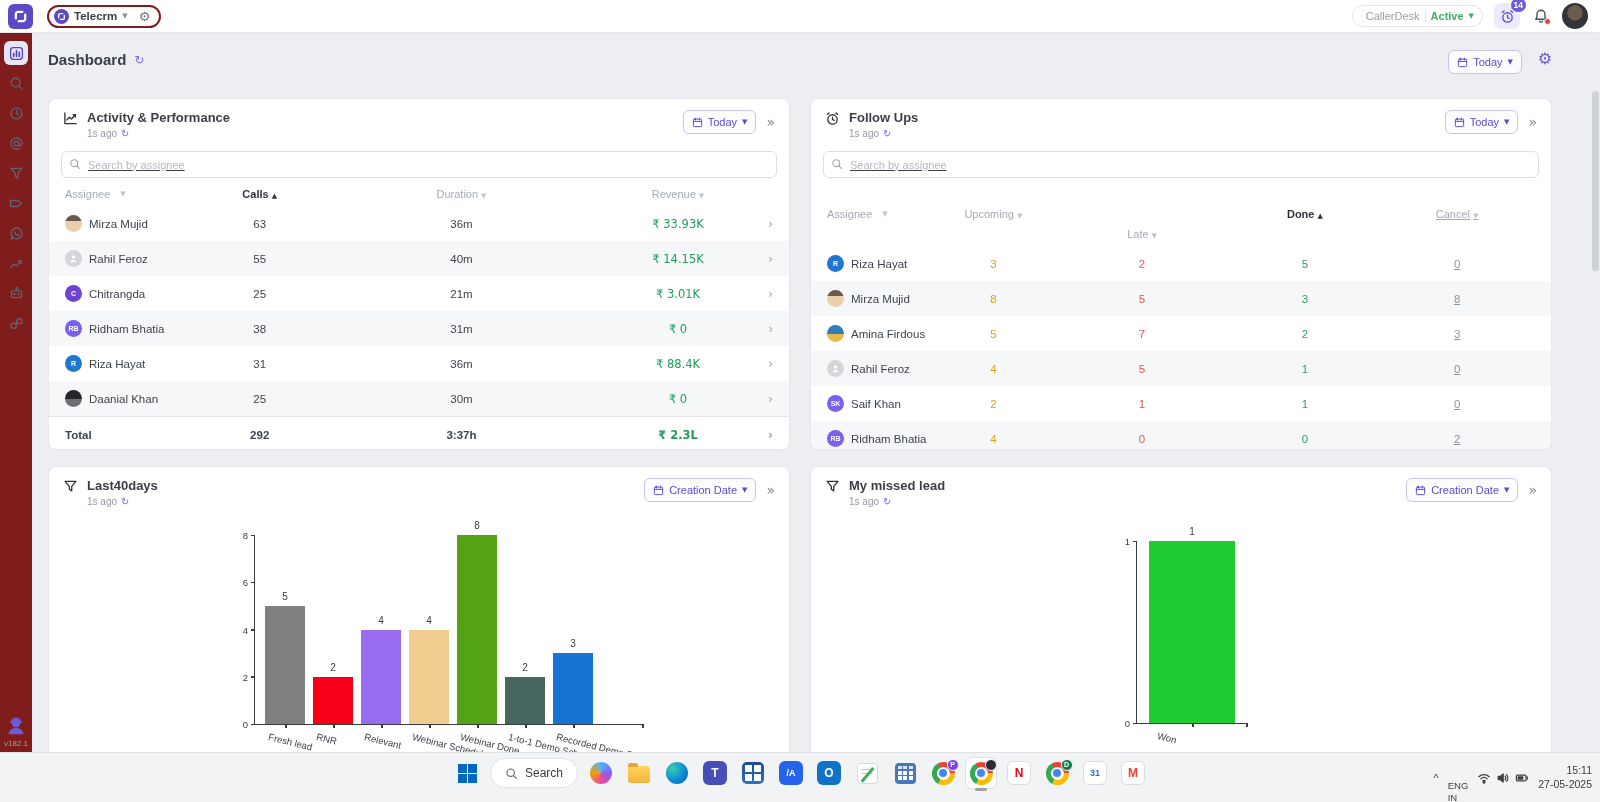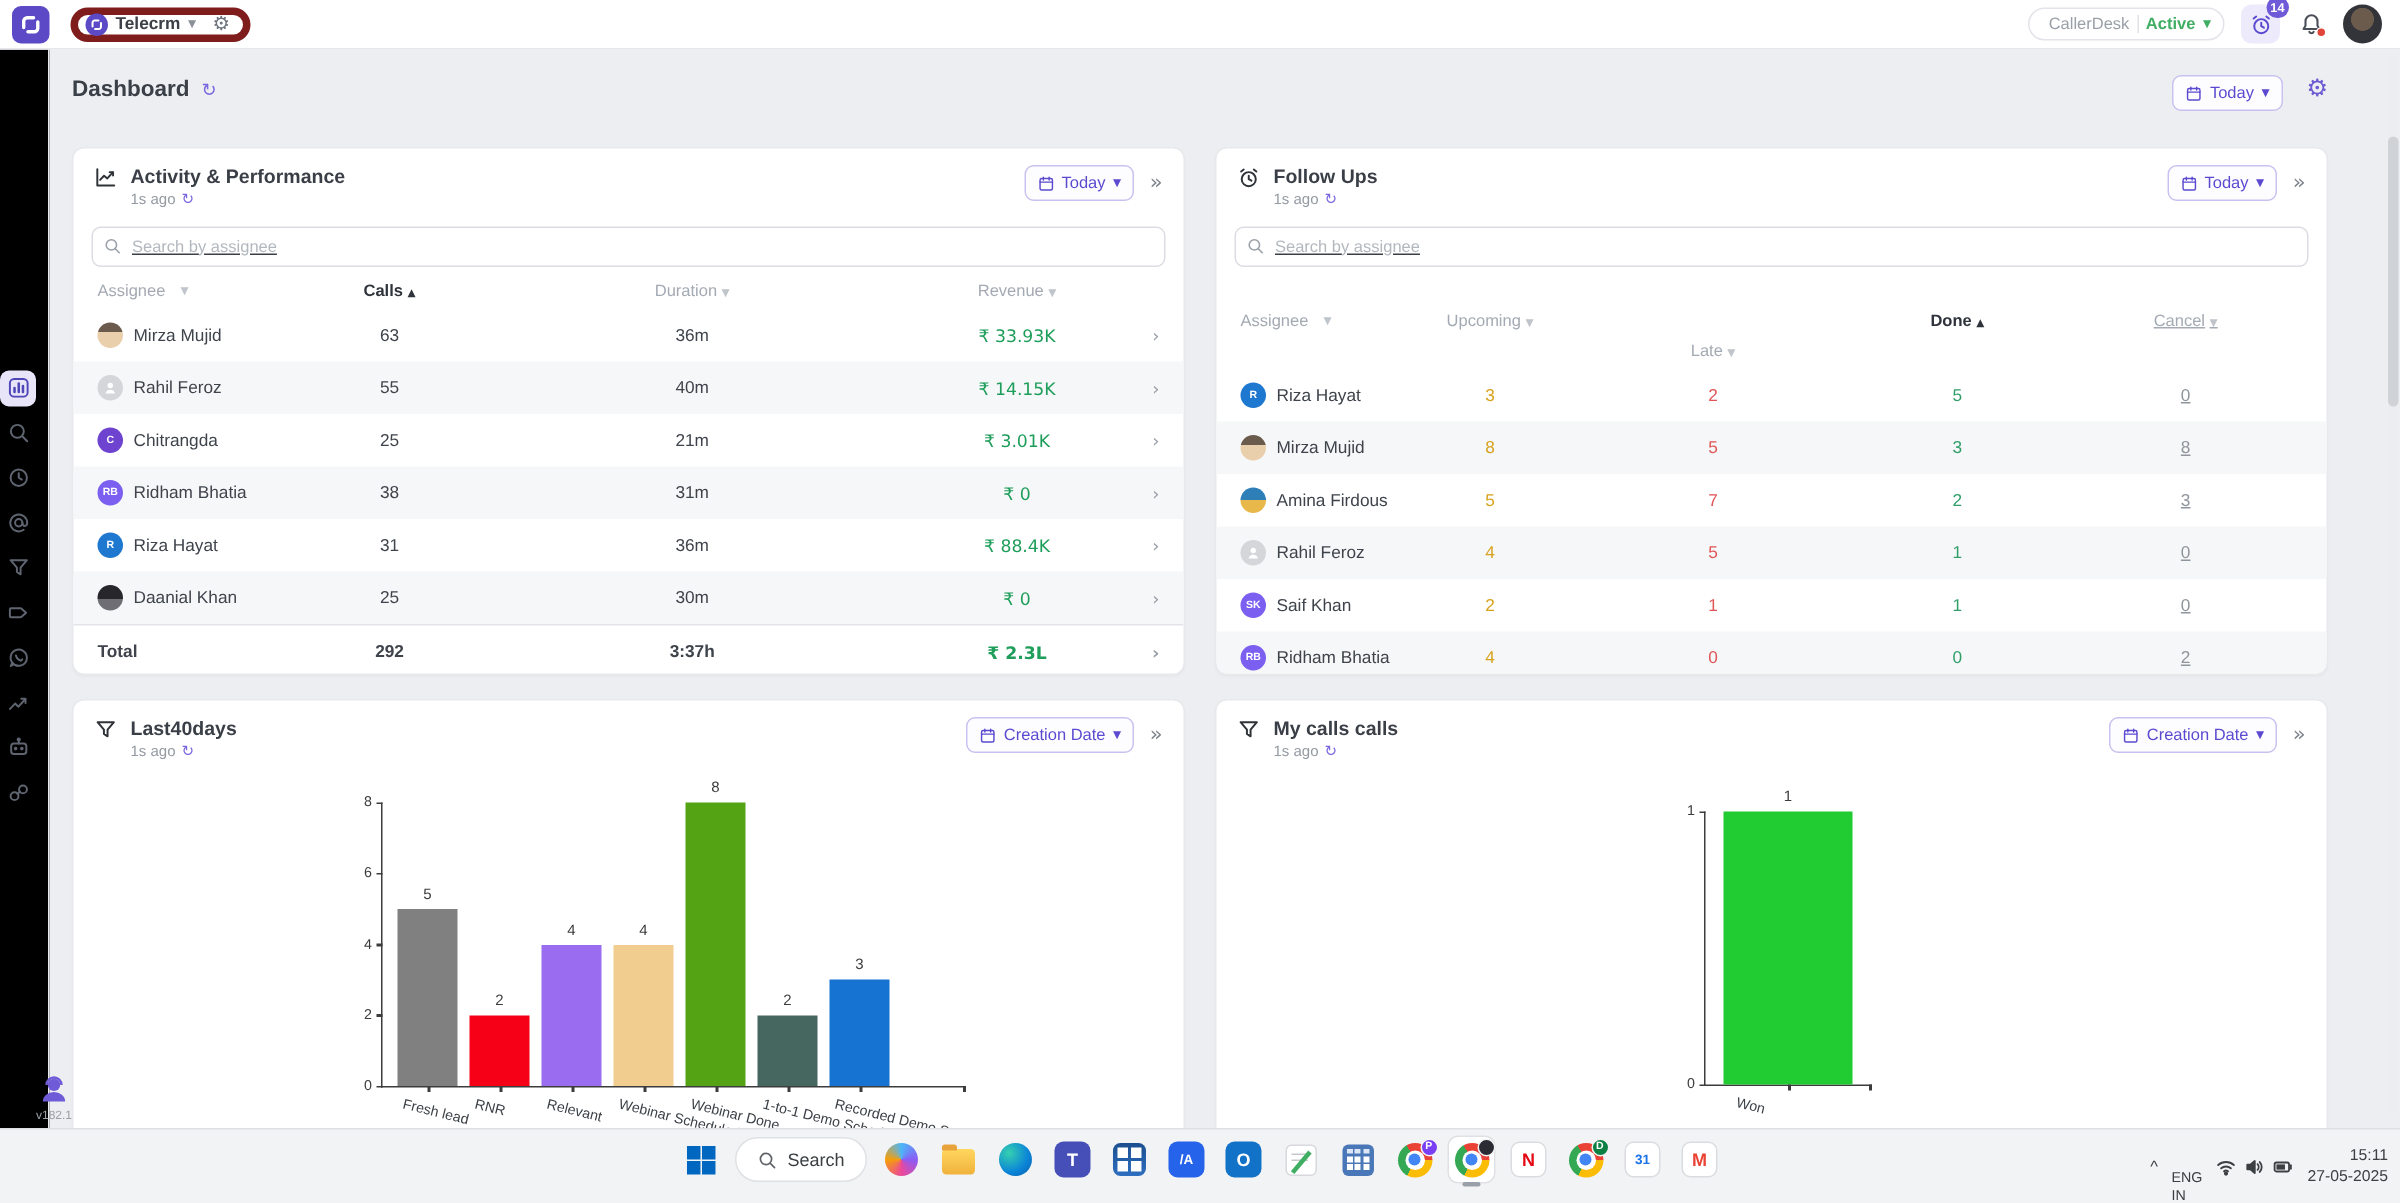"Telecrm" .ws-pill { border: 5px solid #7f1d1d -> 2px solid #7f1d1d }
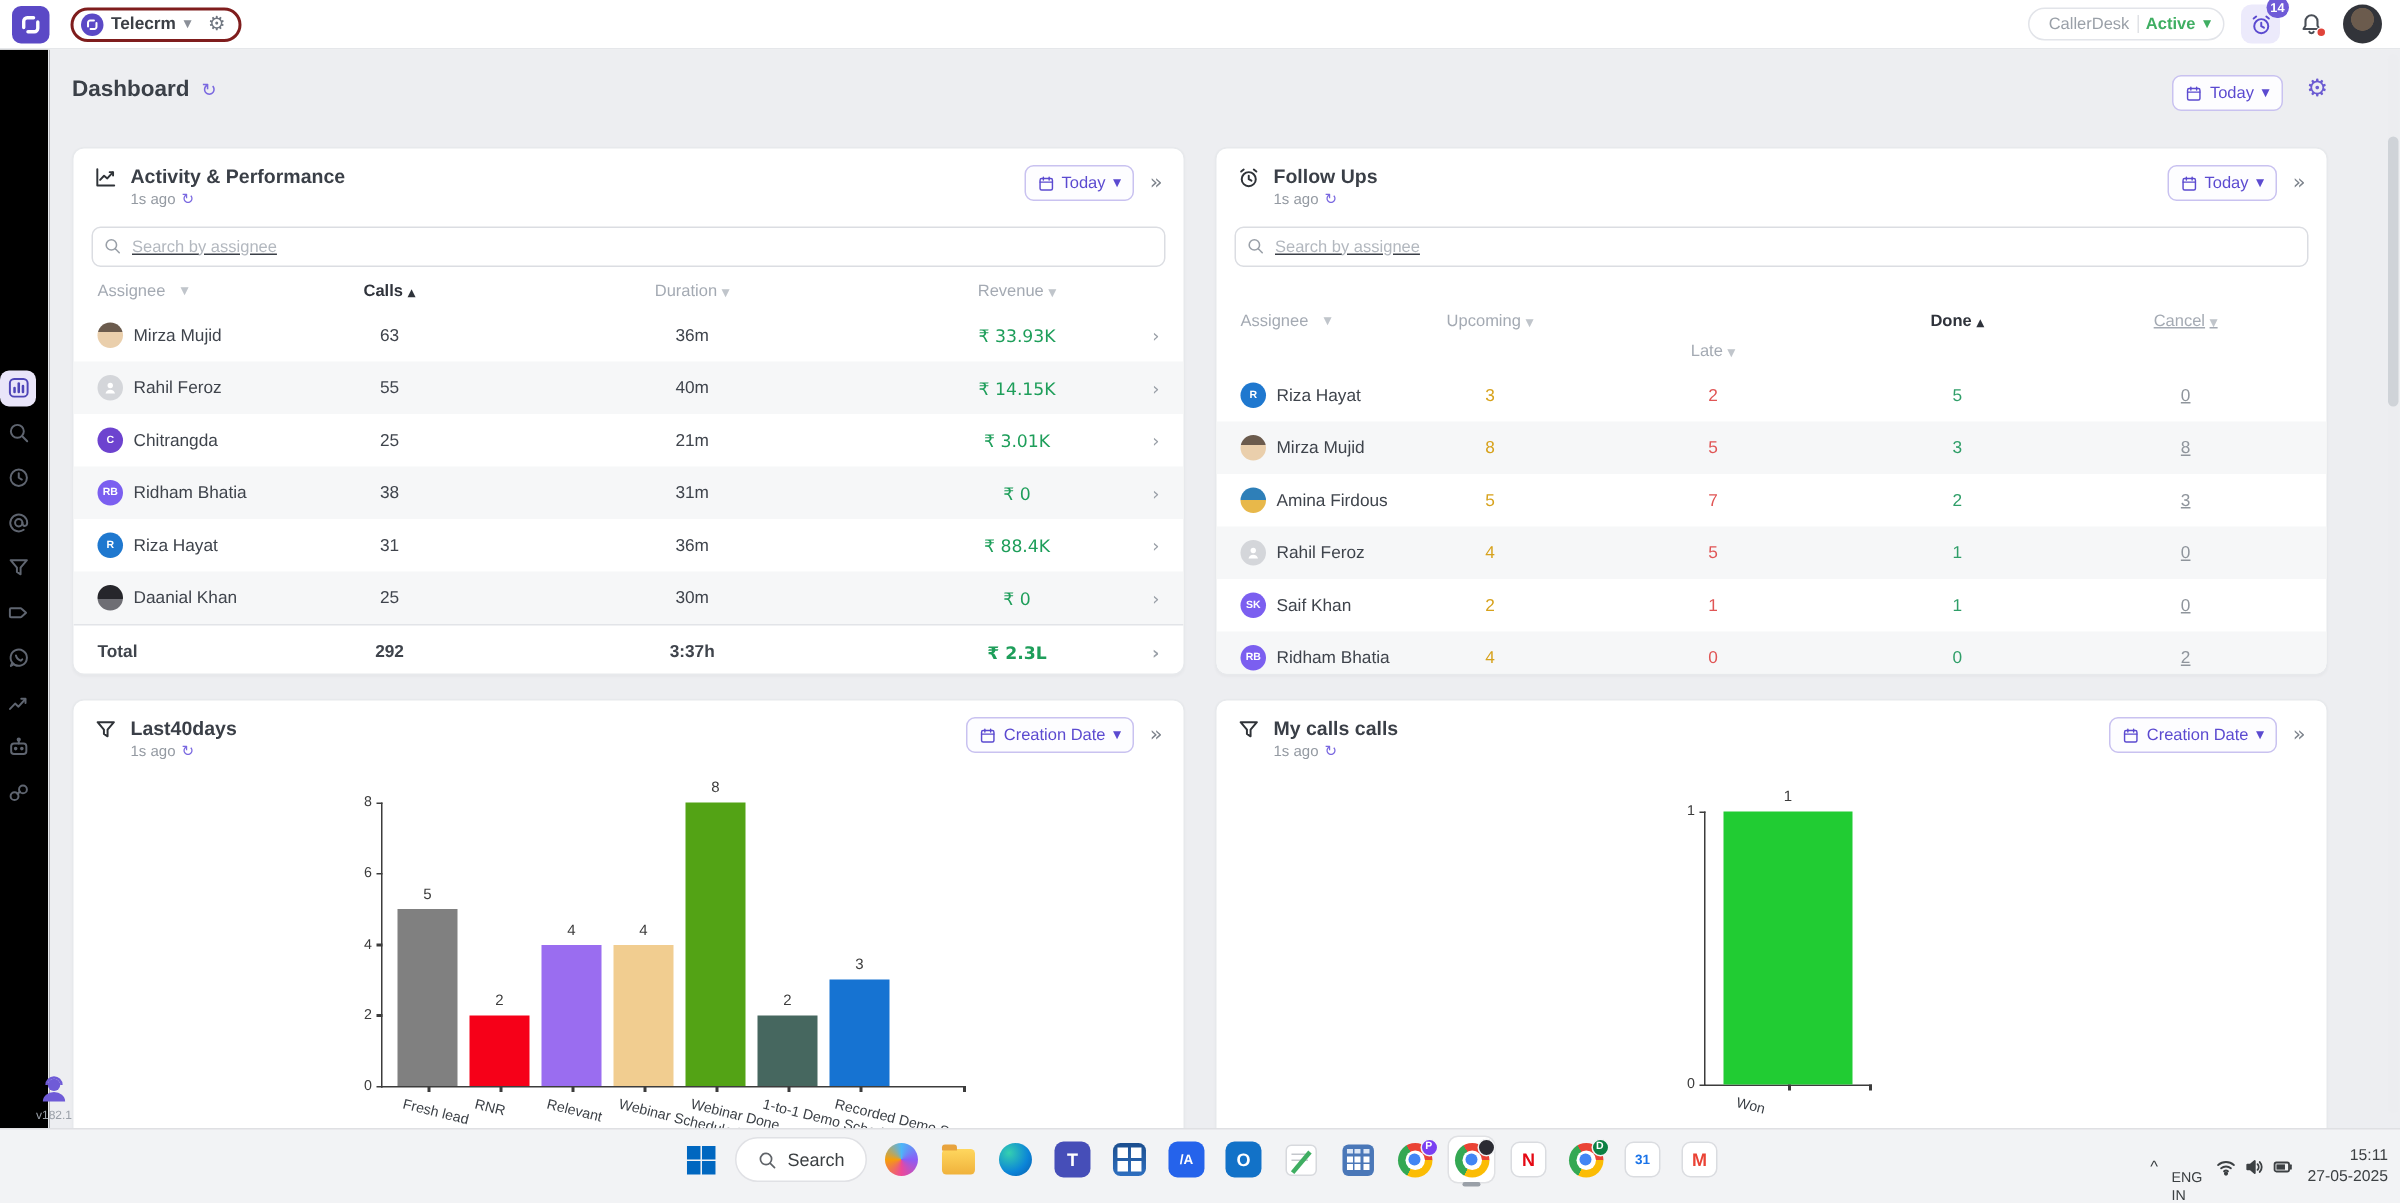"My calls calls" div.ptitle { text: calls calls -> missed lead }
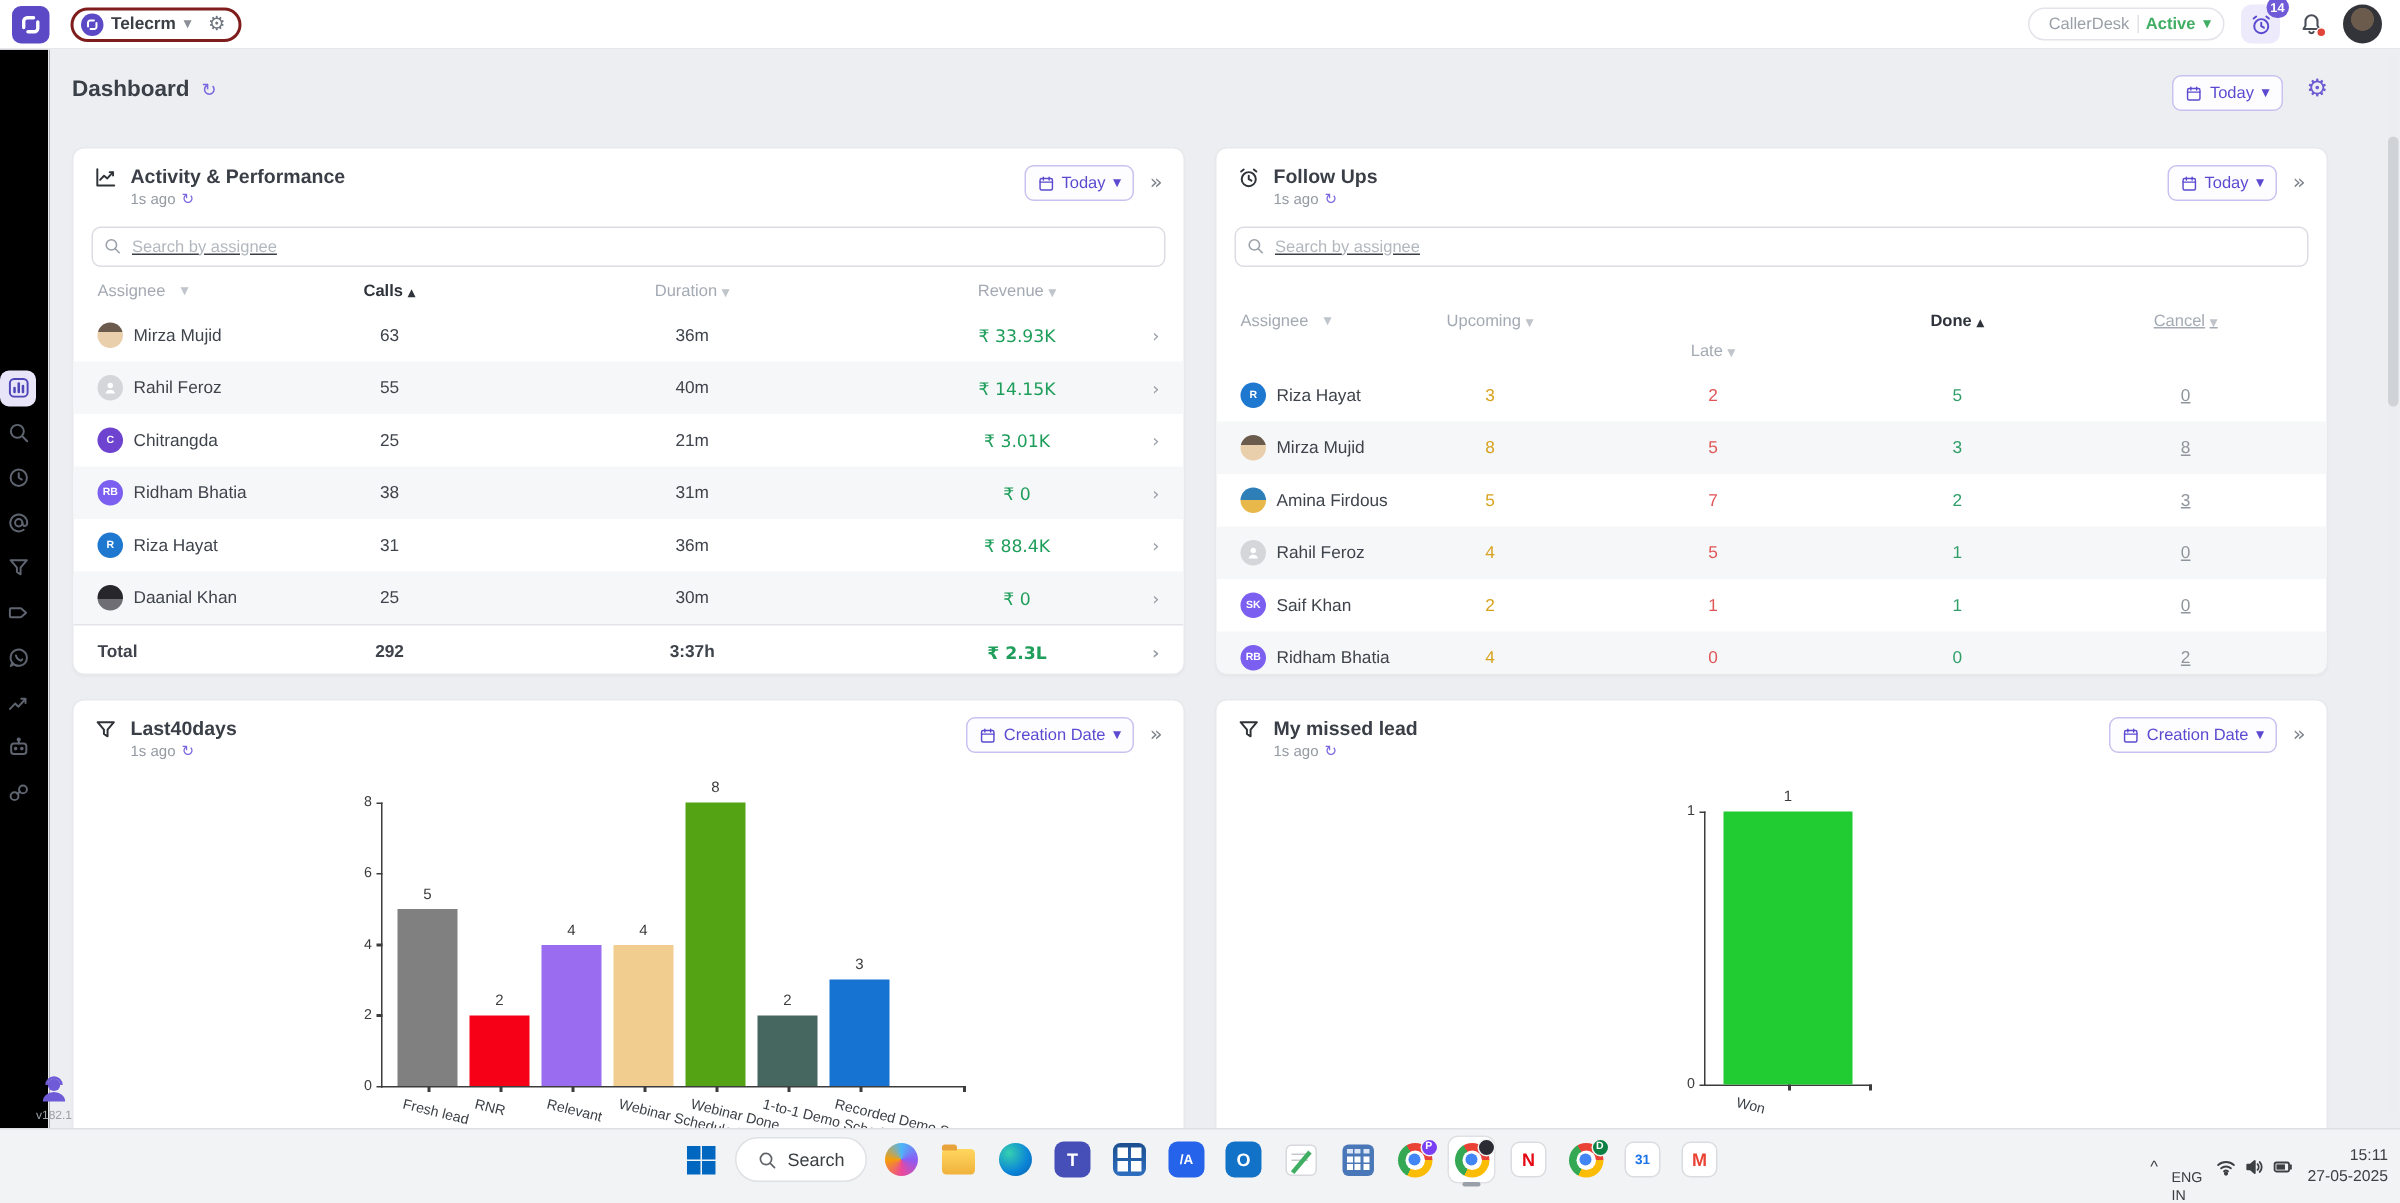"v182.1" .sidebar { background: #000000 -> #7f1d1d; flex-direction: row -> column }
